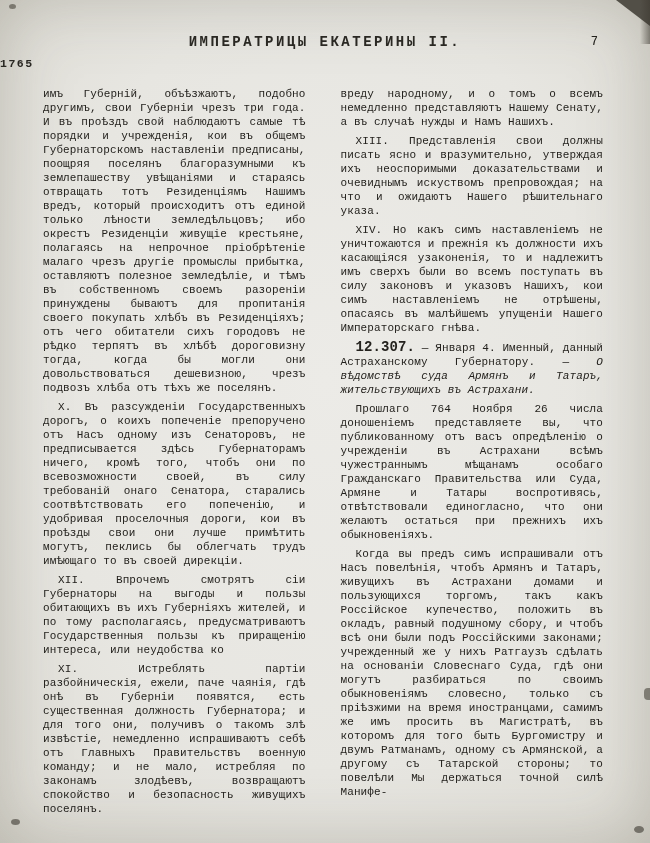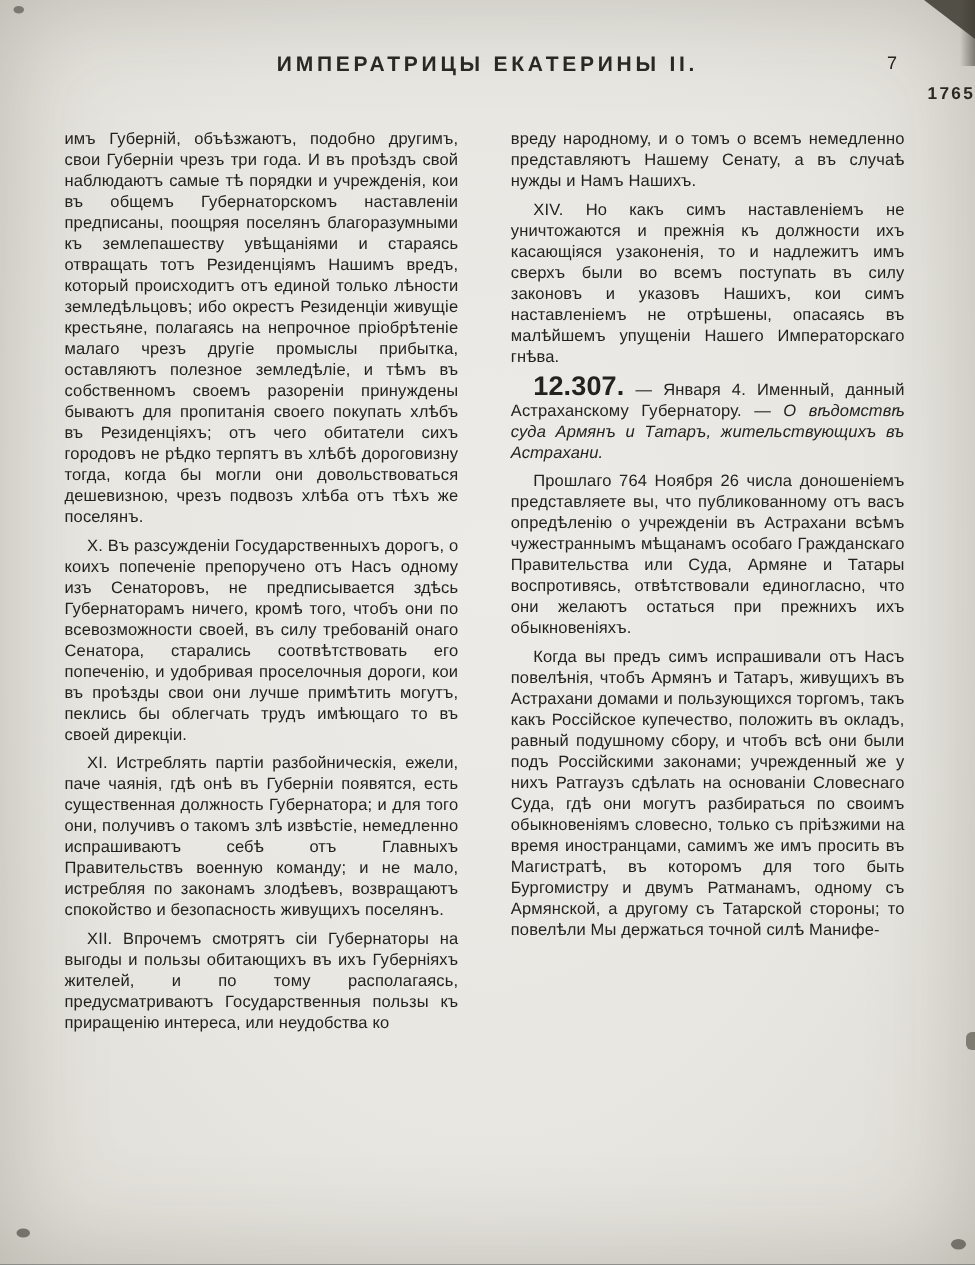"ИМПЕРАТРИЦЫ ЕКАТЕРИНЫ II." .sheet { font-family: Liberation Sans, sans-serif -> Liberation Mono, monospace }
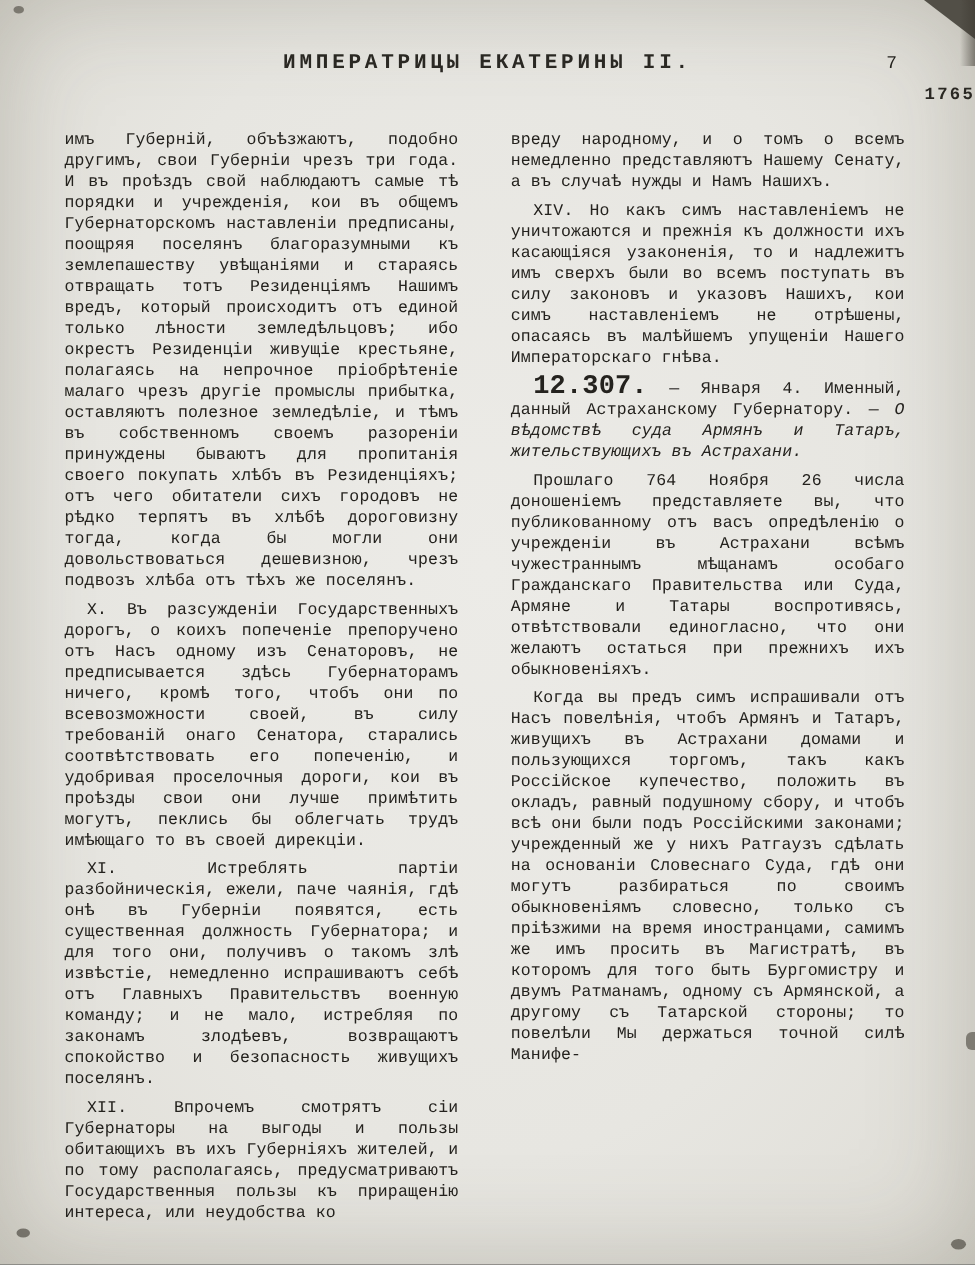"1765" .year { text-align: right -> left }
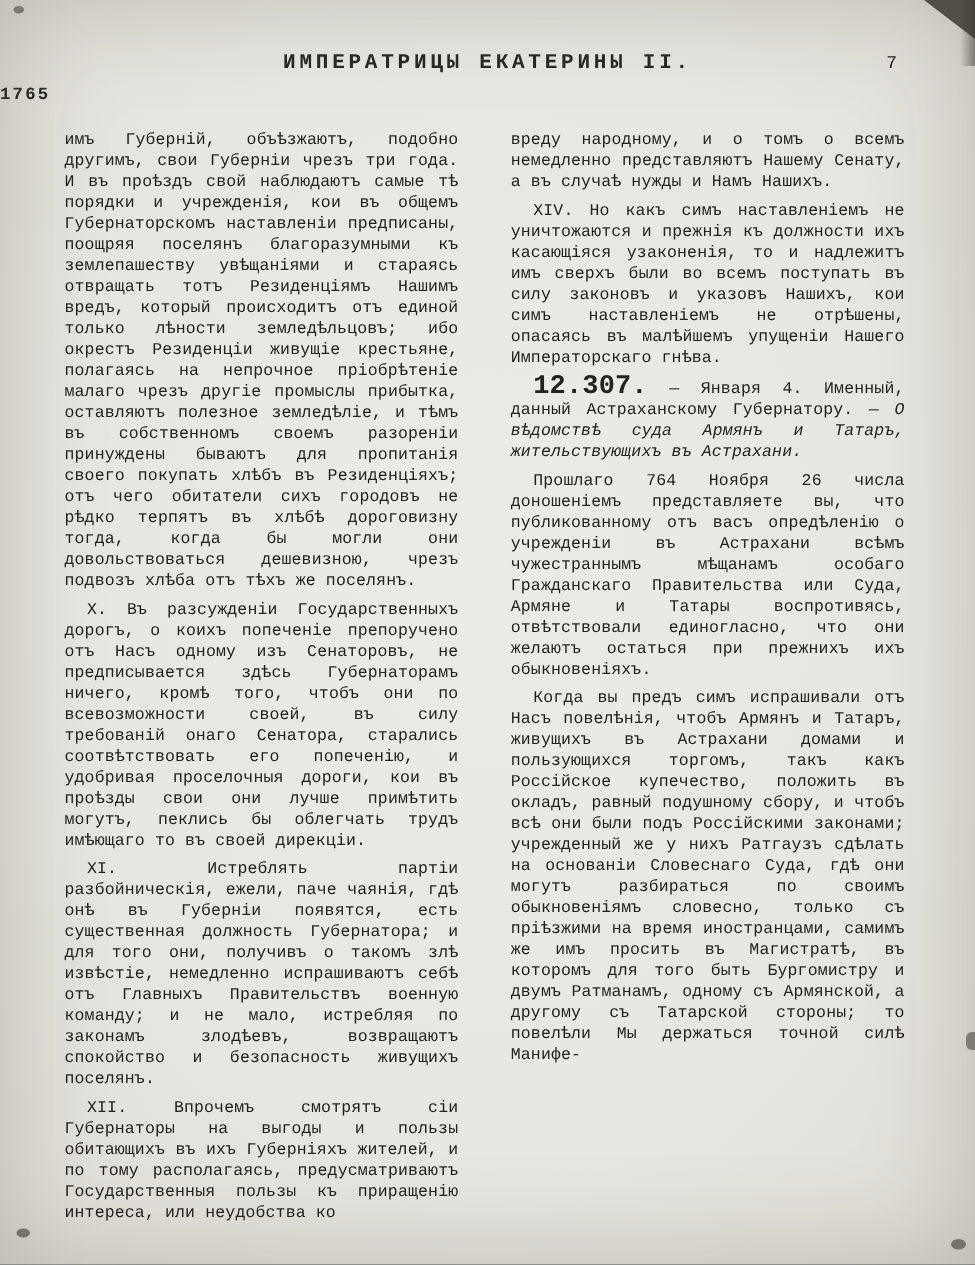"XIII. Представленія свои должны писать" p { html: none -> <p>XIII. Представленія свои должны писать ясно и вразумительно, утверждая ихъ неоспоримыми доказательствами и очевиднымъ искуствомъ препровождая; на что и ожидаютъ Нашего рѣшительнаго указа.</p> }
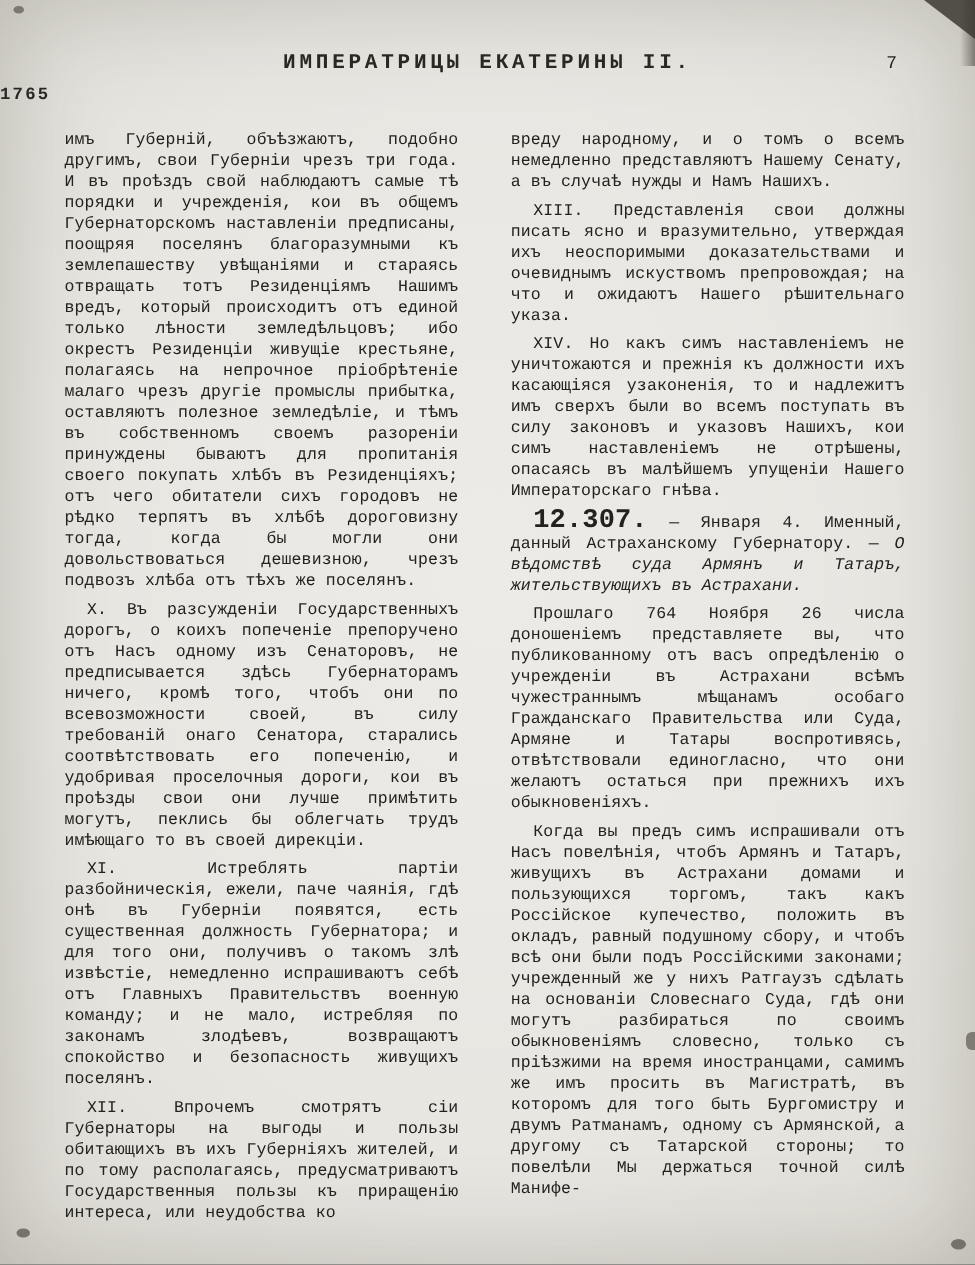"12.307." .act-num { font-size: 18px -> 14px }
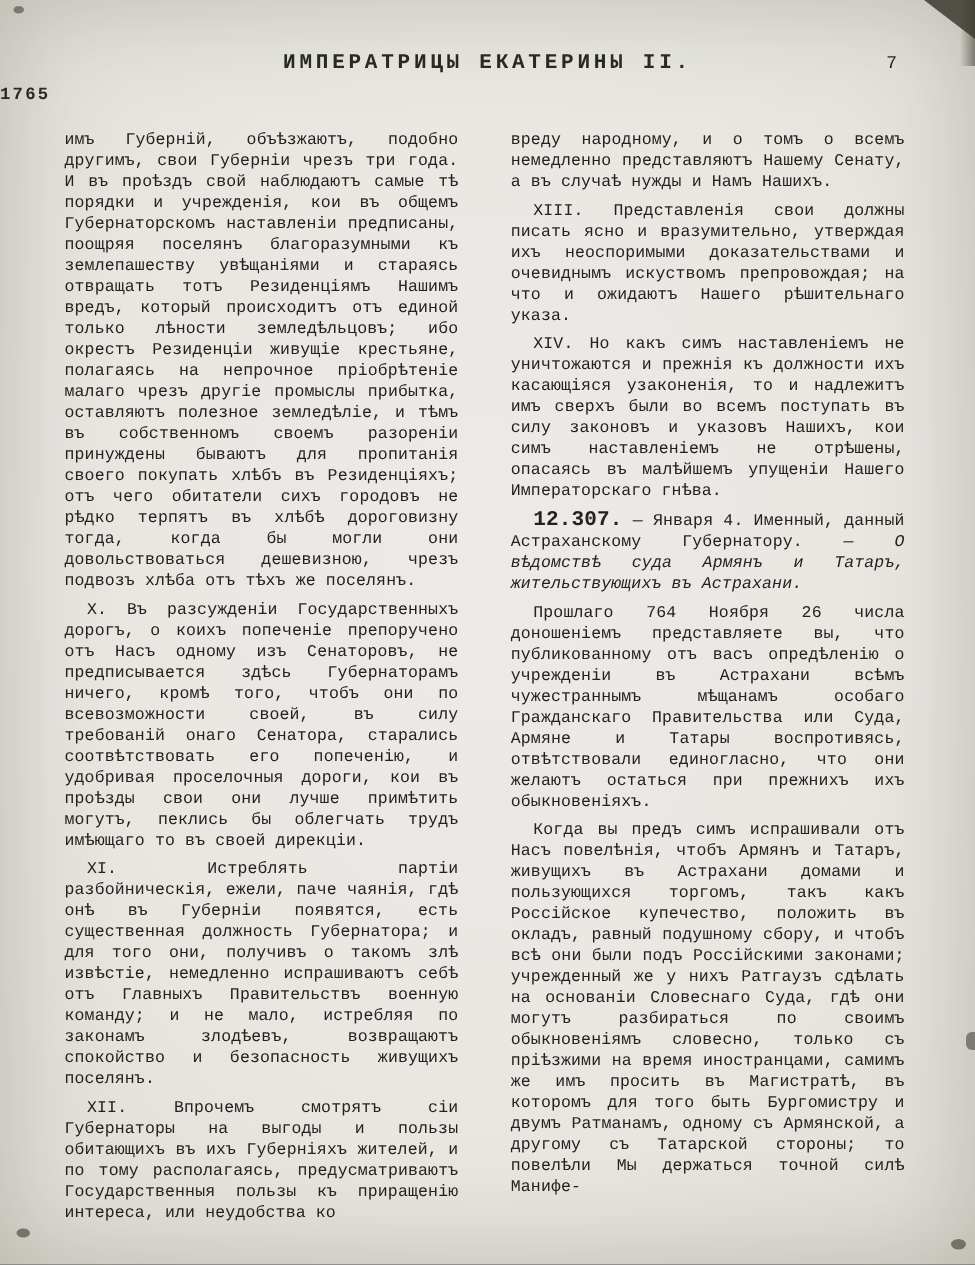"XI. Истреблять партіи разбойническія," p { order: before "XII. Впрочемъ смотрятъ сіи Губернаторы" -> after "XII. Впрочемъ смотрятъ сіи Губернаторы" }
